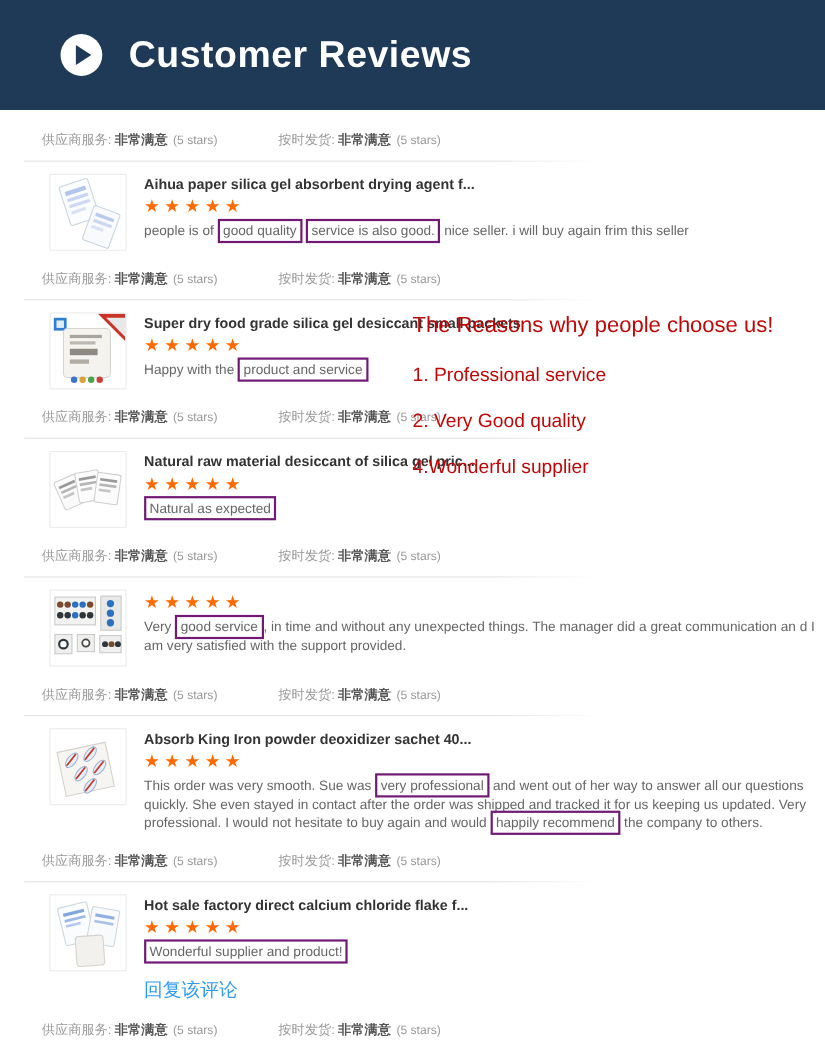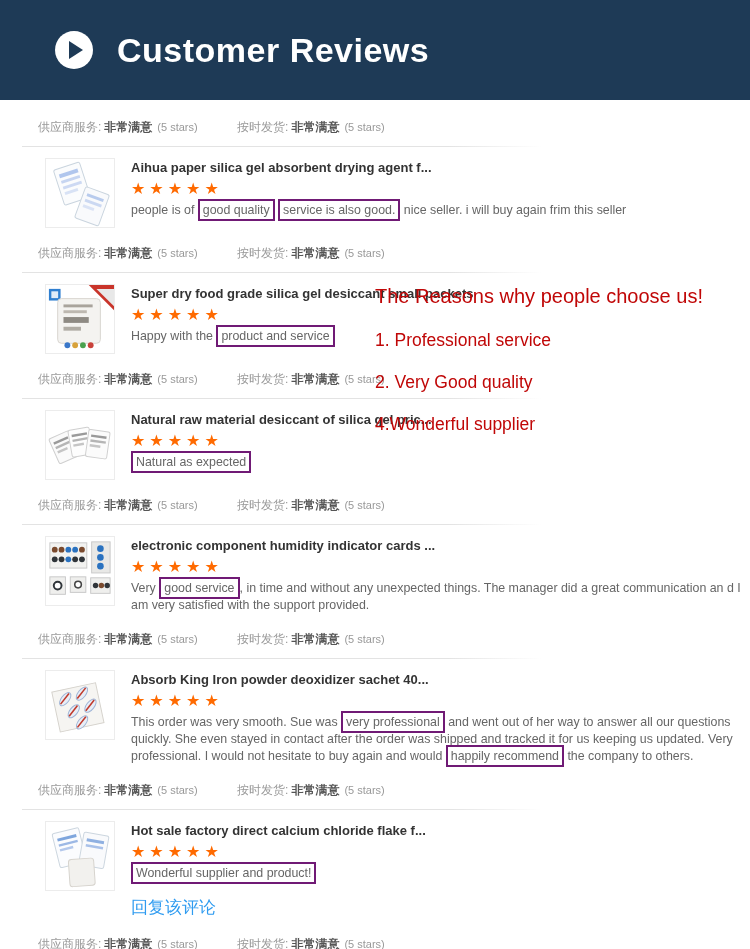"按时发货: 非常满意 (5 stars)" .rating-group + .rating-group { margin-left: 36px -> 52px }
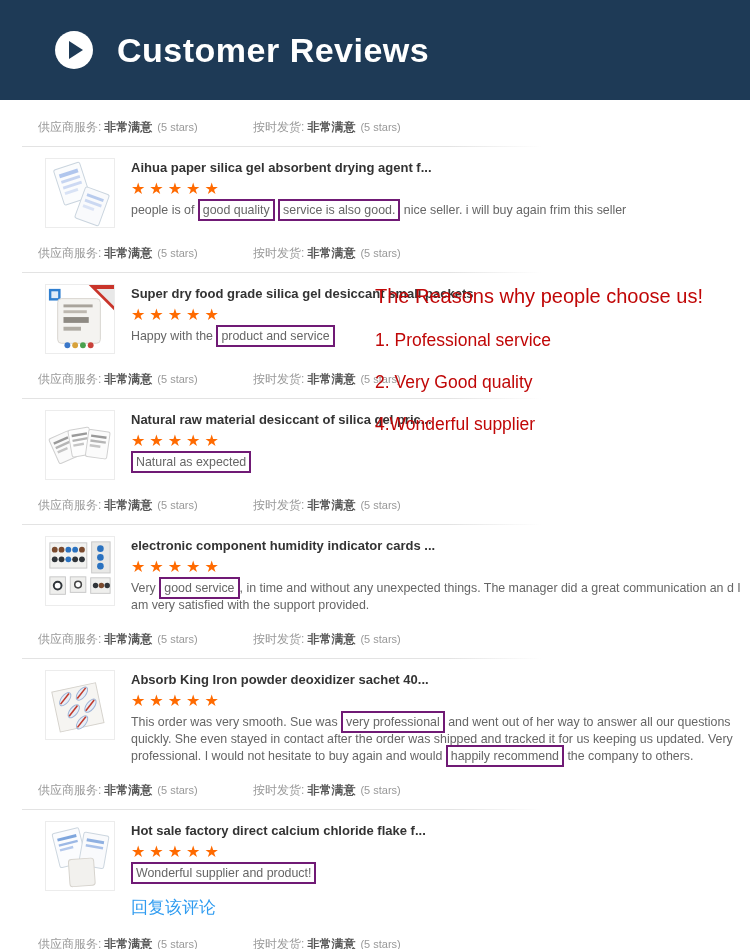"electronic component humidity indicator" div.review-title { html: <div>electronic component humidity indicator cards ...</div> -> none }
